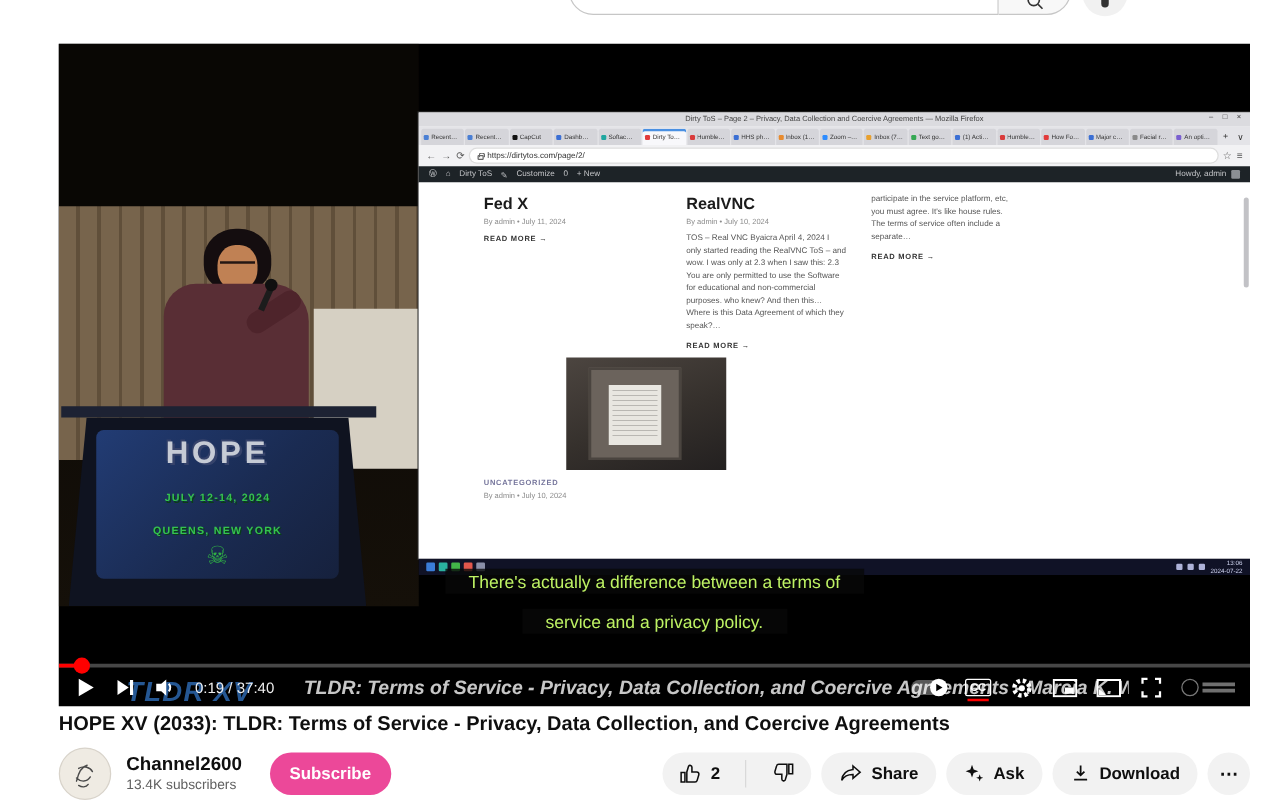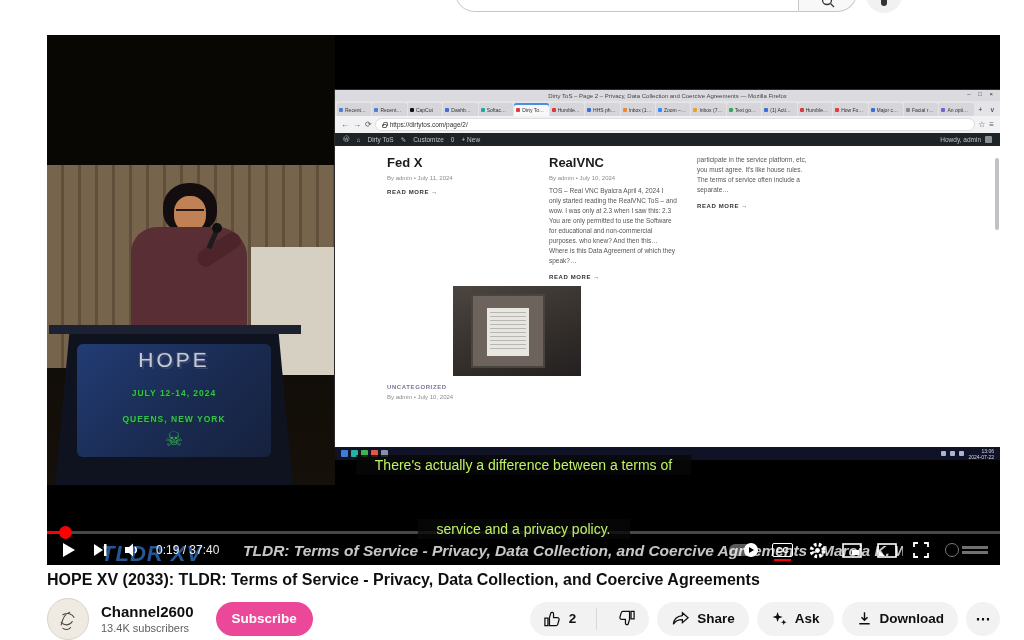"HOPE" .sign-hope { font-size: 21px -> 25px; font-weight: normal -> bold }
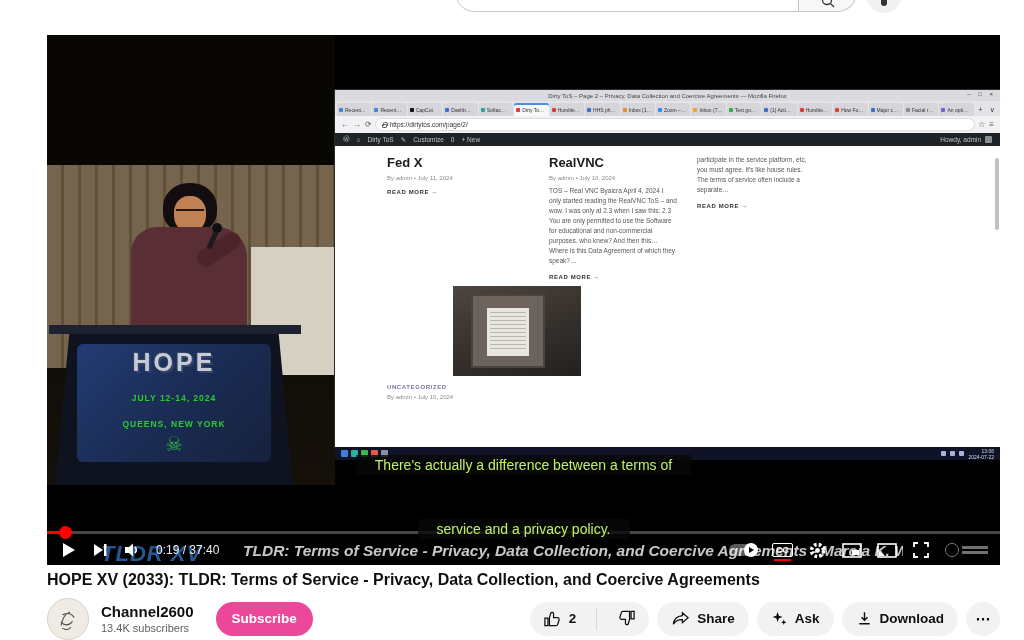"service and a privacy policy." .cap2 { margin-top: 32px -> none }
